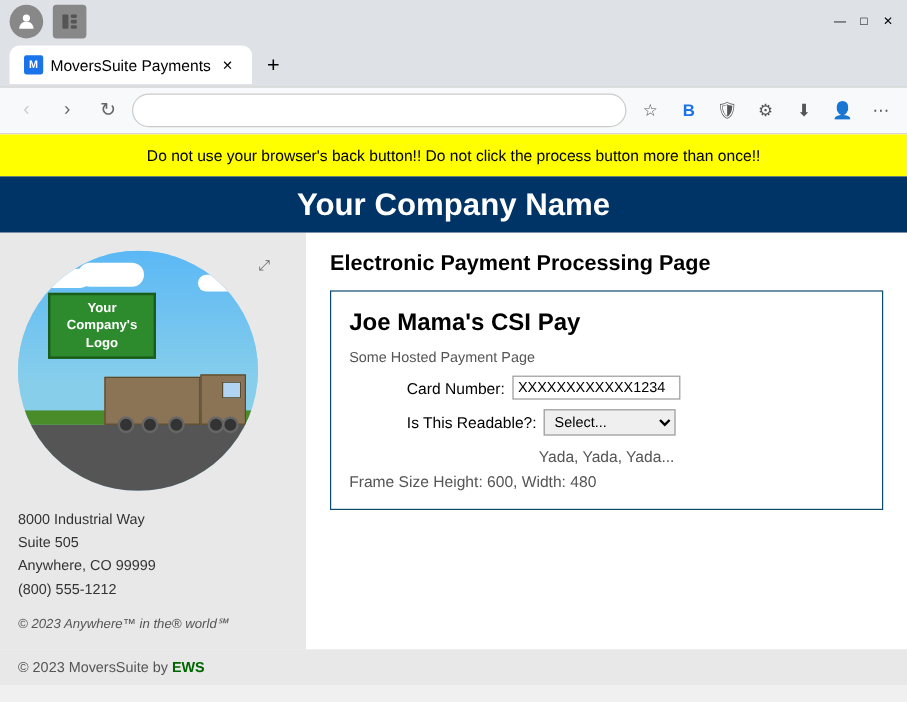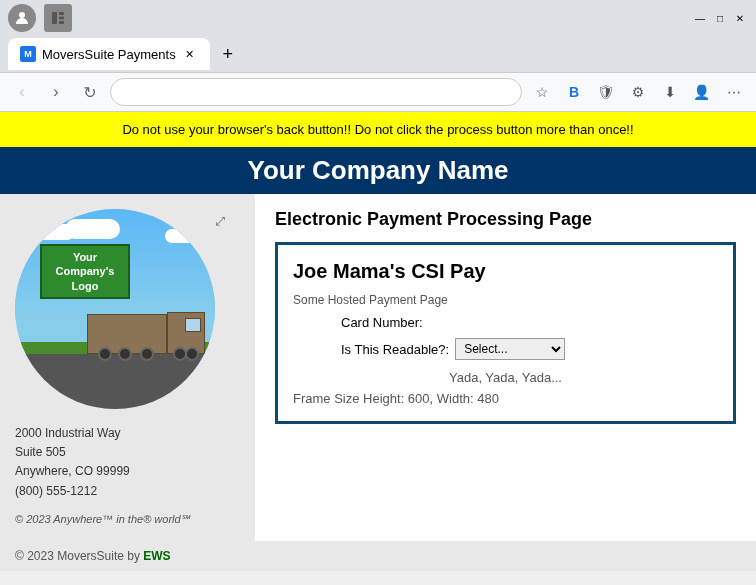"Joe Mama's CSI Pay" .payment-box { border: 3px solid #0c4a6e -> 1px solid #0c4a6e }
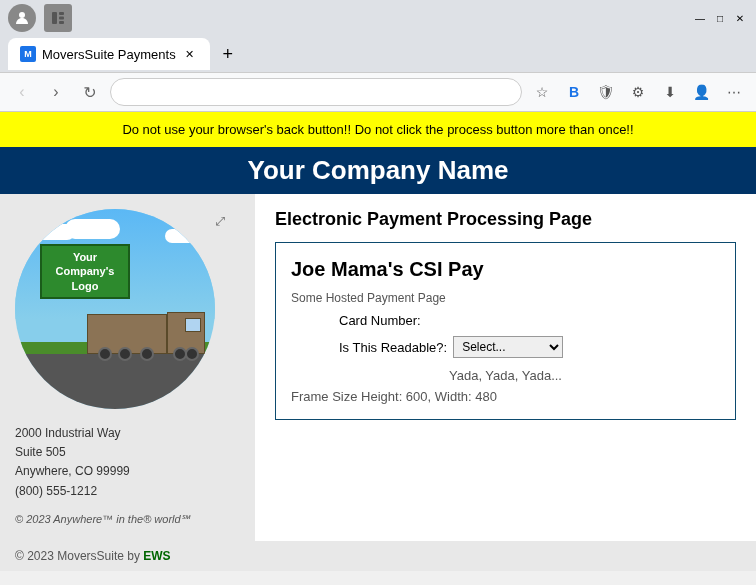"XXXXXXXXXXXX1234" input.form-input { html: none -> <input> }
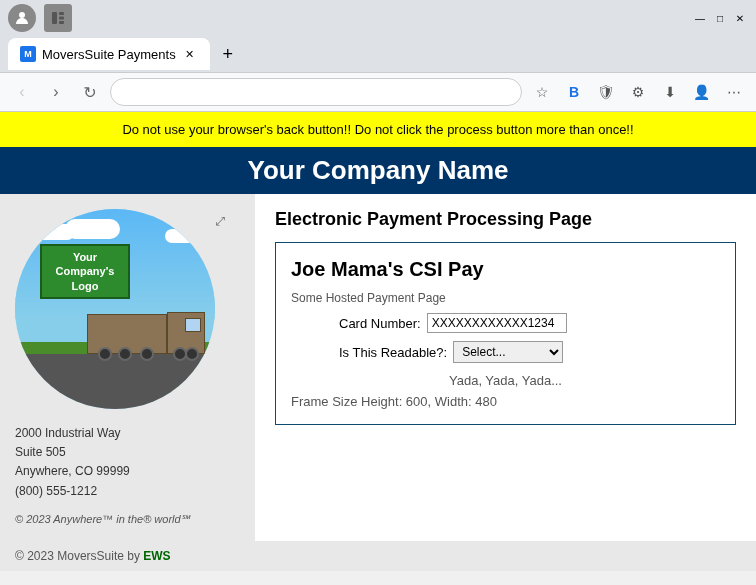"2000 Industrial Way" div { text: 2000 -> 8000 }
